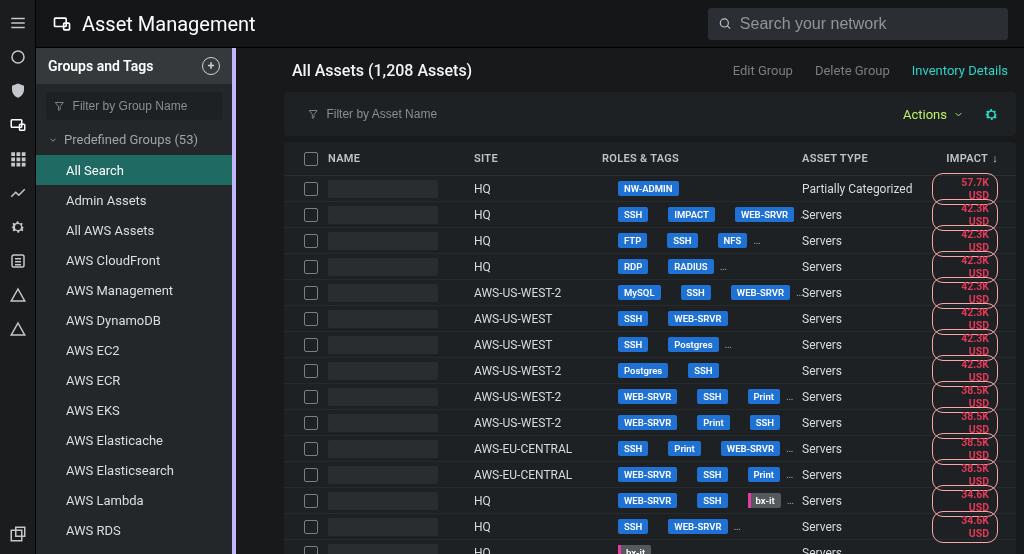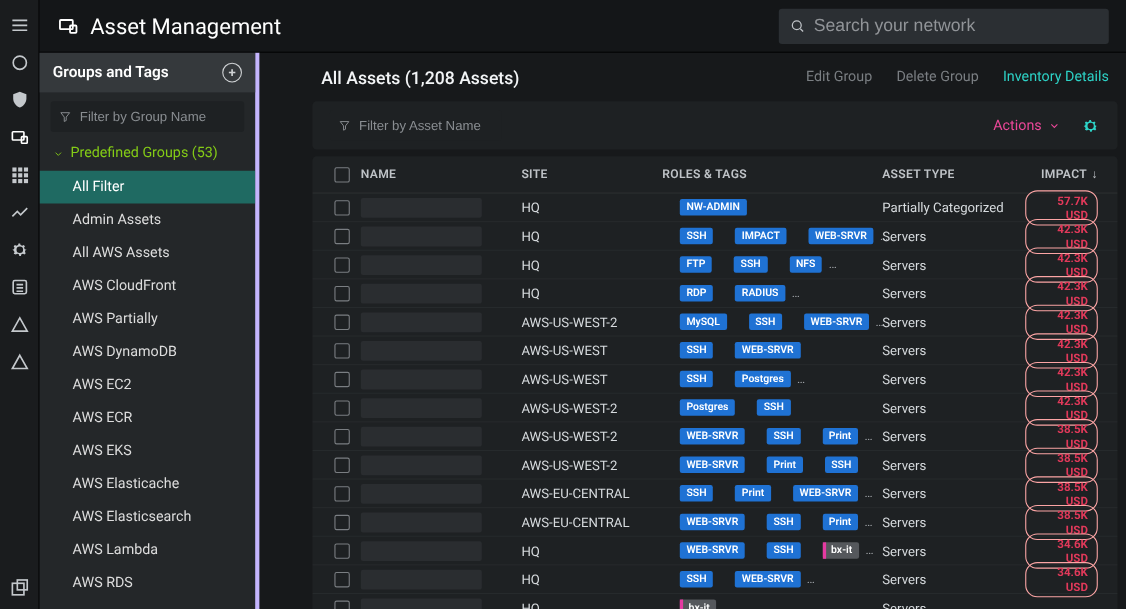"Actions" .actions-btn { color: #ec4899 -> #bef264 }
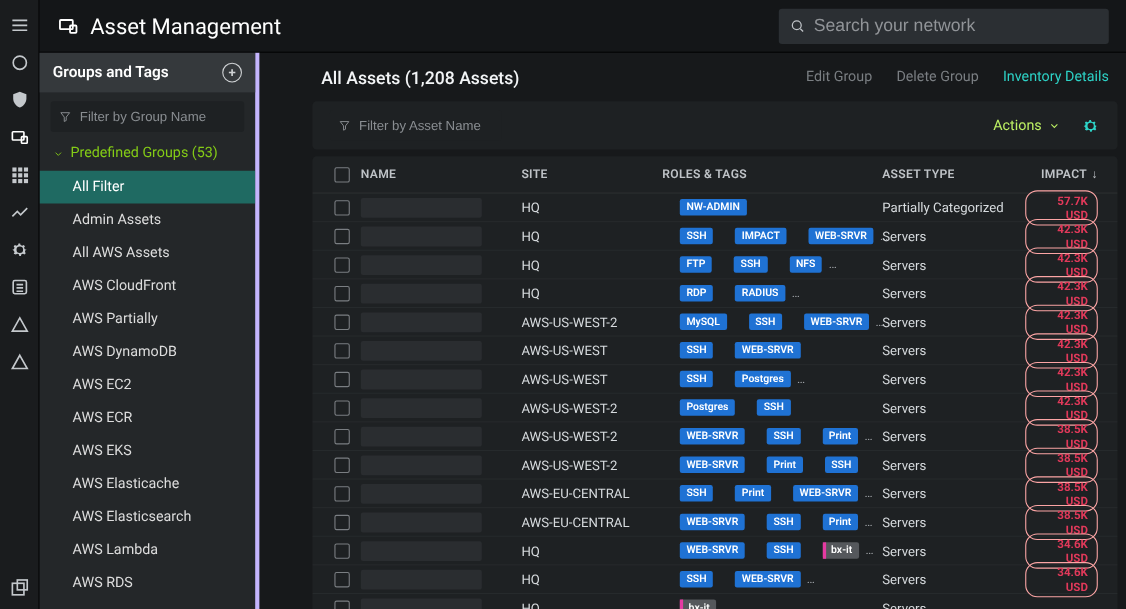"Predefined Groups (53)" .group-parent { color: #84cc16 -> #a3a3a3 }
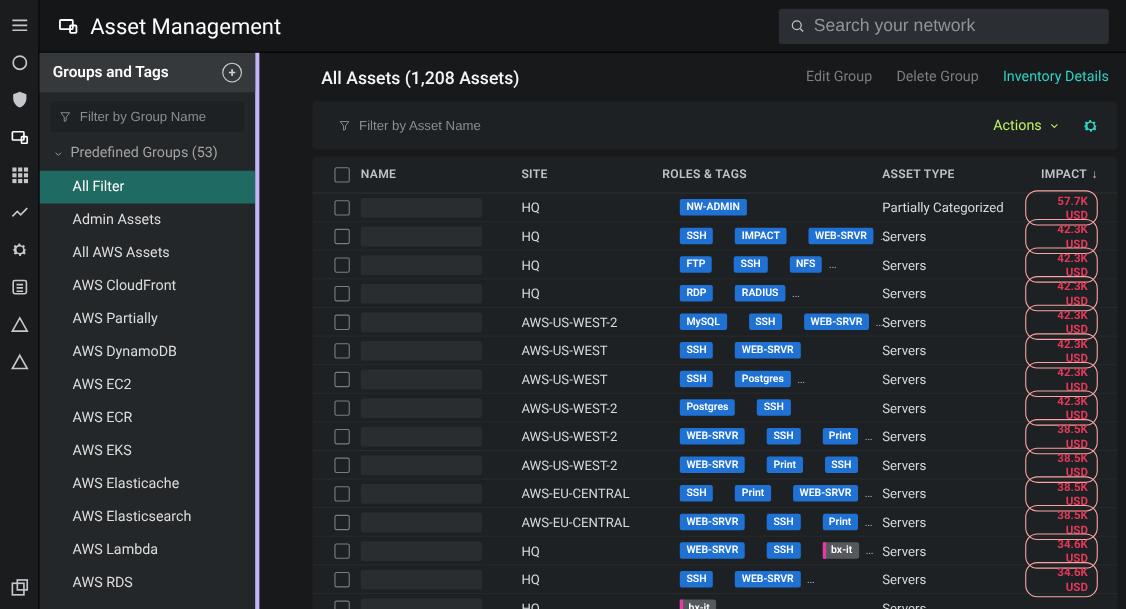"All Filter" div.group-item { text: Filter -> Search }
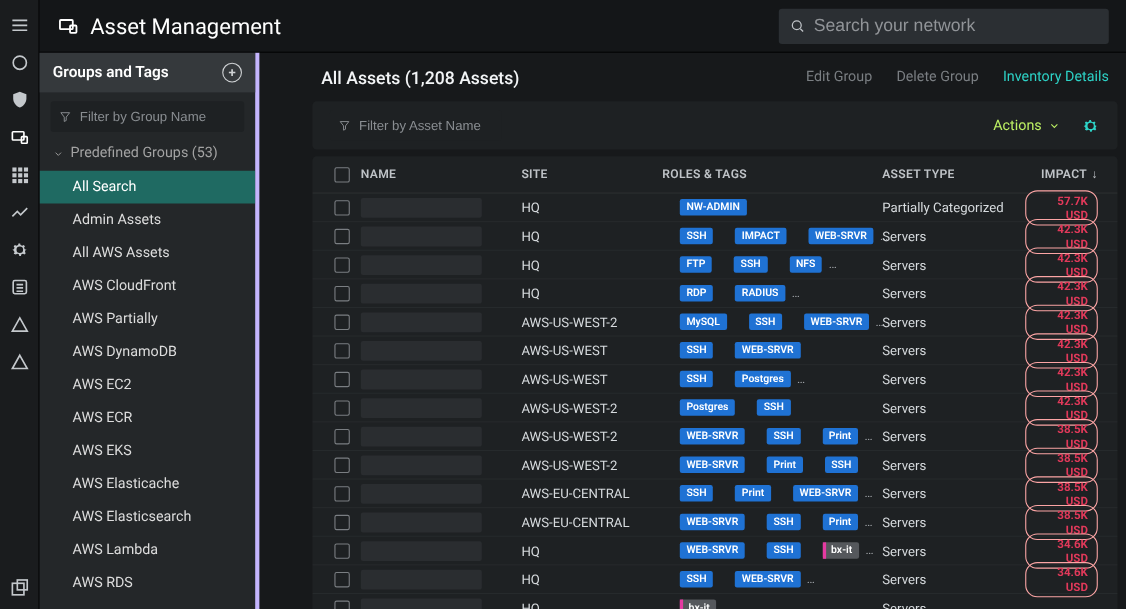"AWS Partially" div.group-item { text: Partially -> Management }
